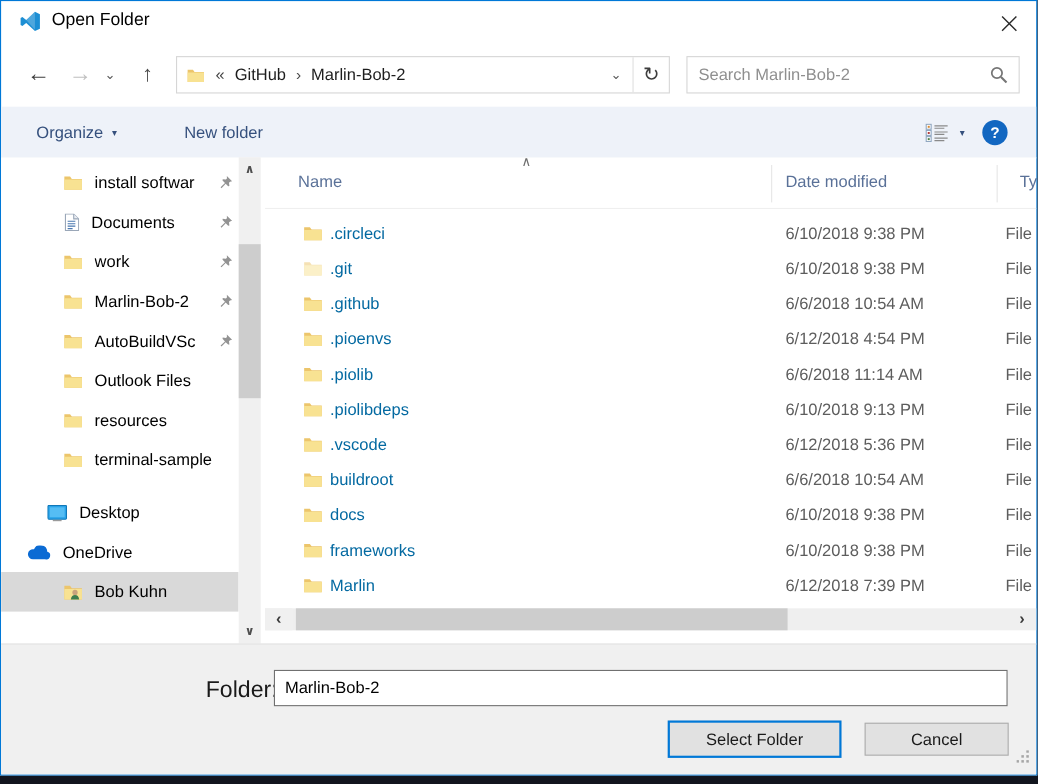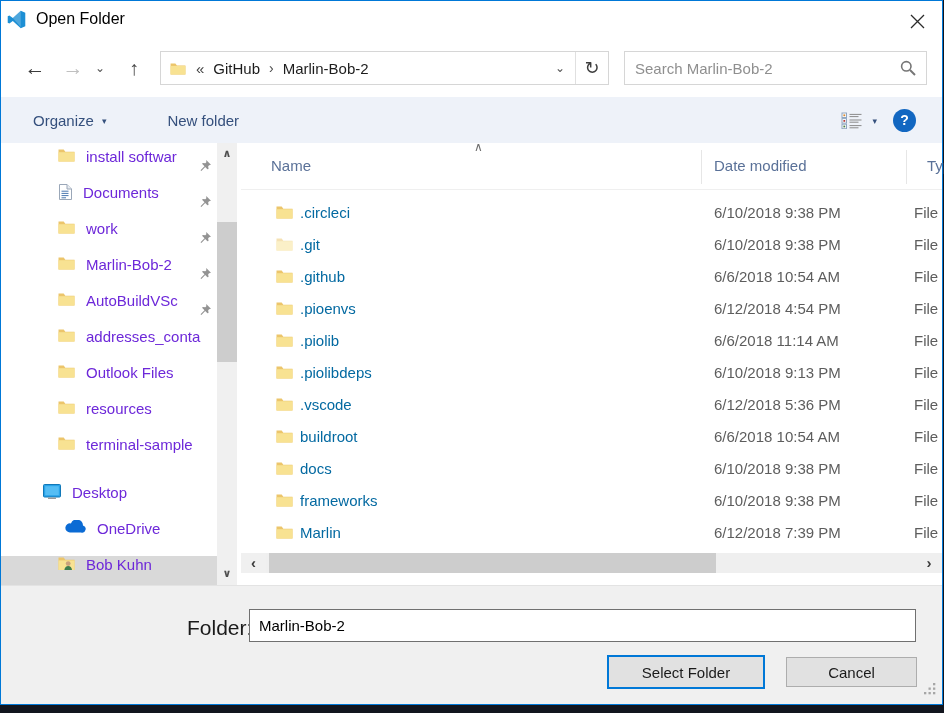"Open Folder" .titlebar { padding-left: 6px -> 17px }
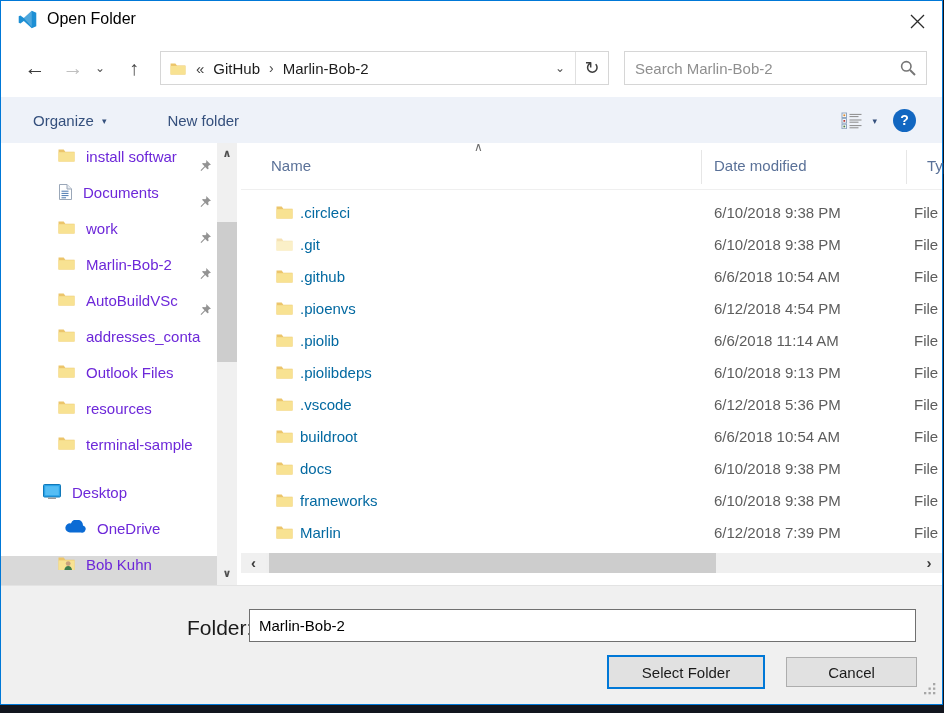"install softwar" .side-item { align-items: none -> center; color: #6d28d9 -> #000000 }
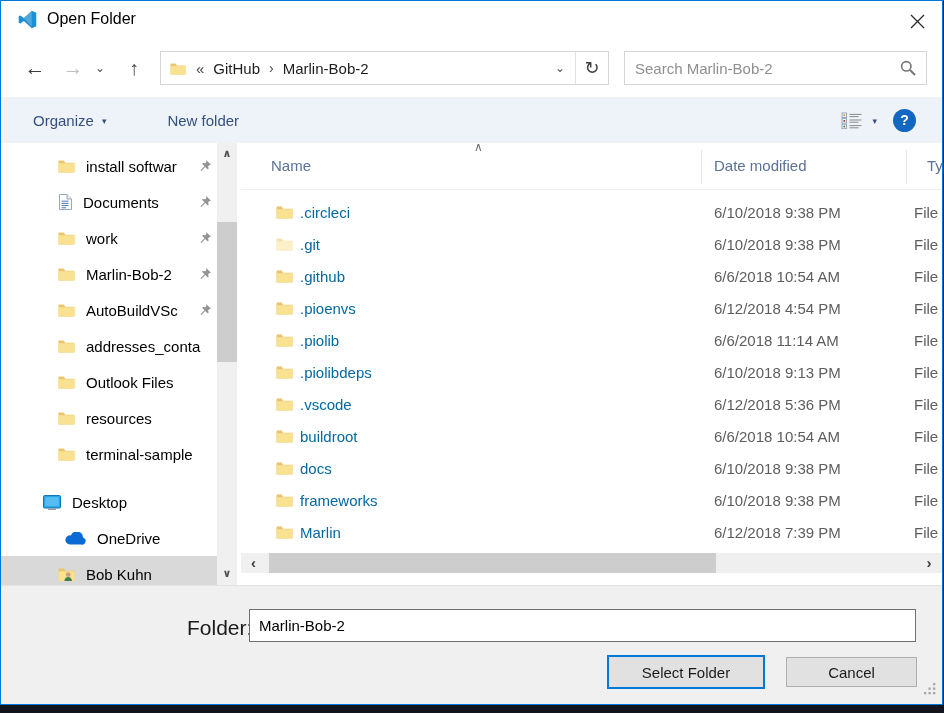"addresses_conta" div.side-item { html: <div> <span> <svg> <path></path> <path></path> </svg> </span> <span>addresses_conta</span> </div> -> none }
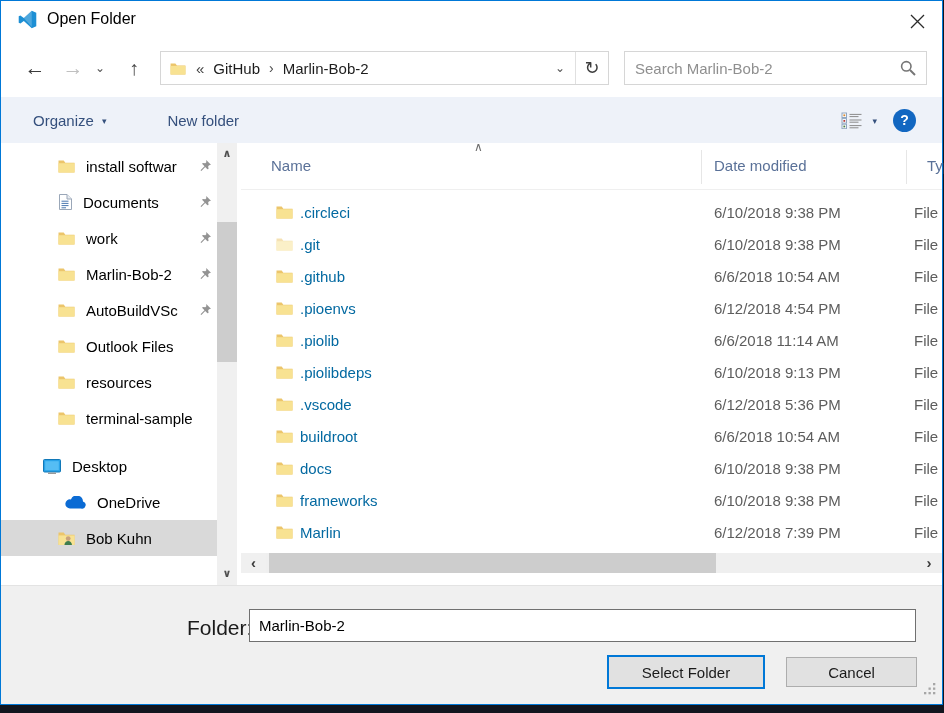"OneDrive" .side-item.lvl1 { padding-left: 64px -> 24px }
